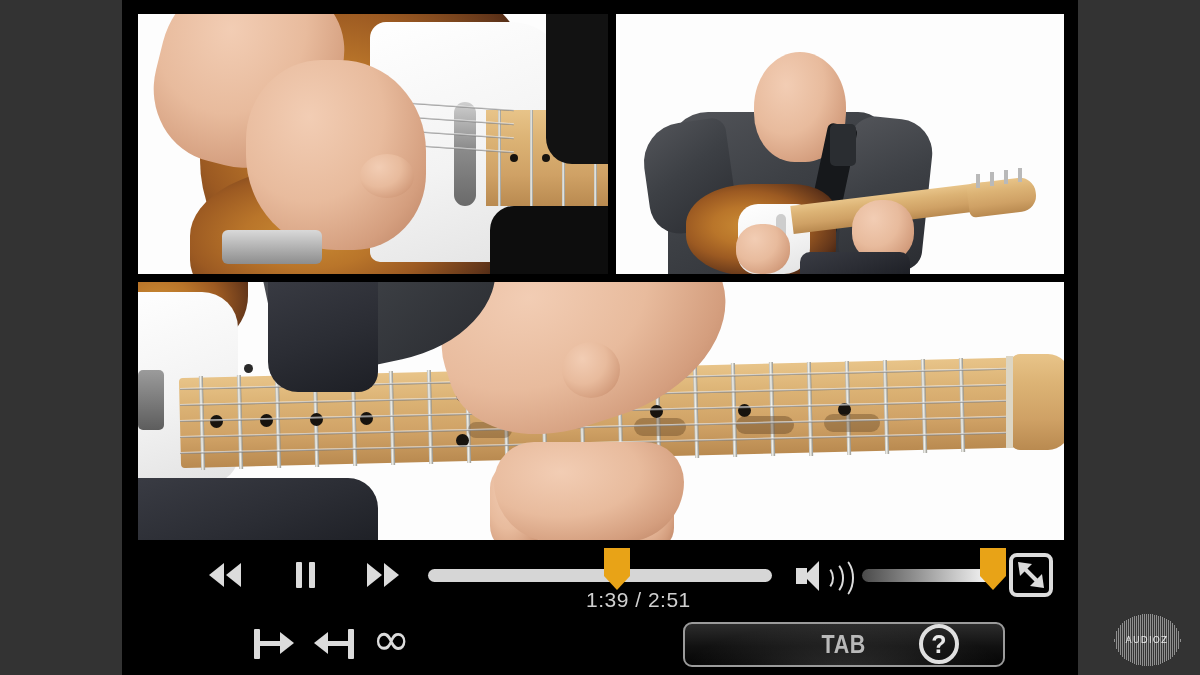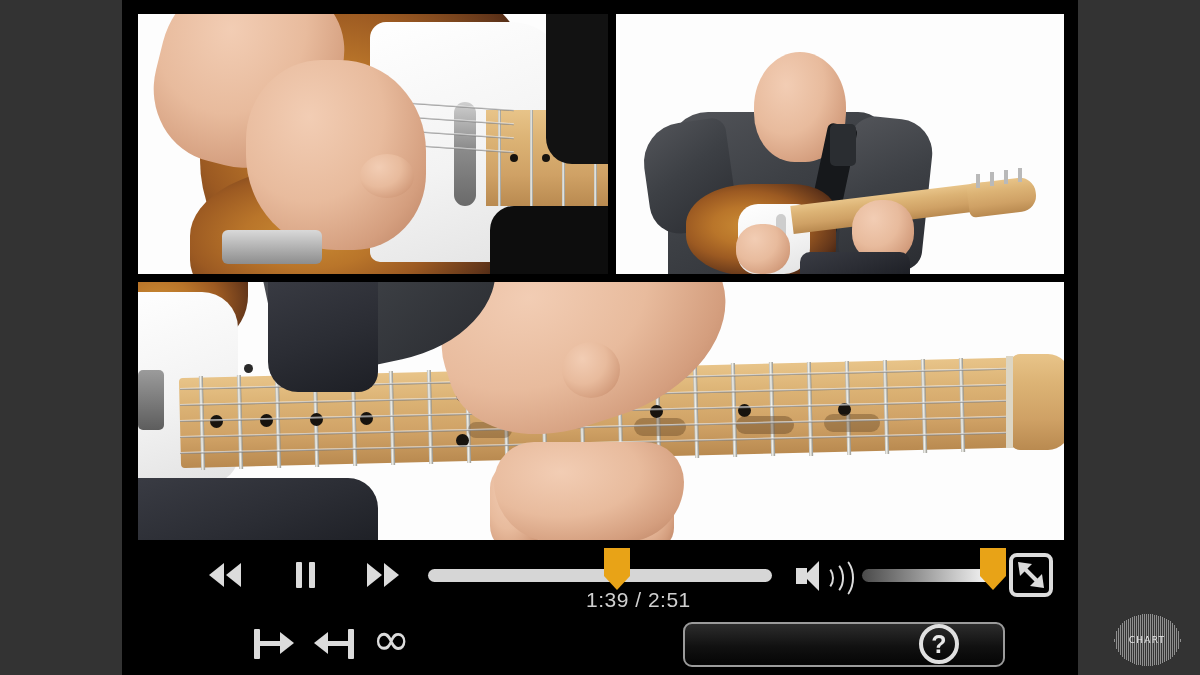"TAB" div.seg { html: none -> <div> <span>TAB</span> </div> }
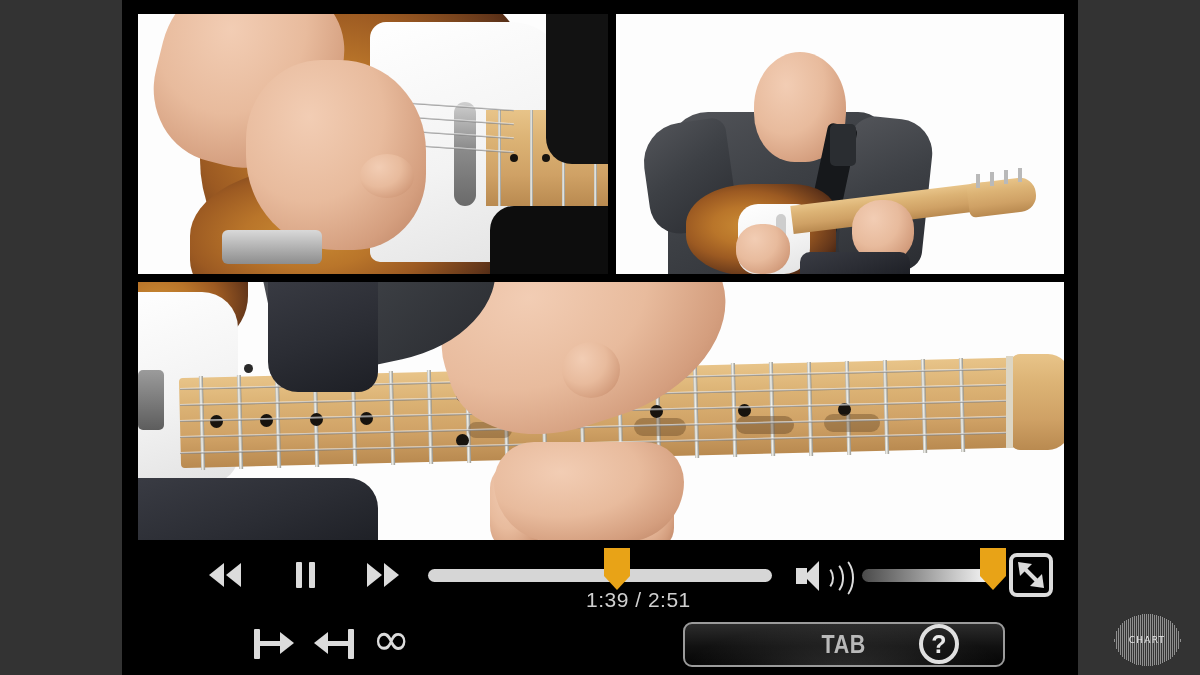"CHART" div.wm-text { text: CHART -> AUDIOZ }
